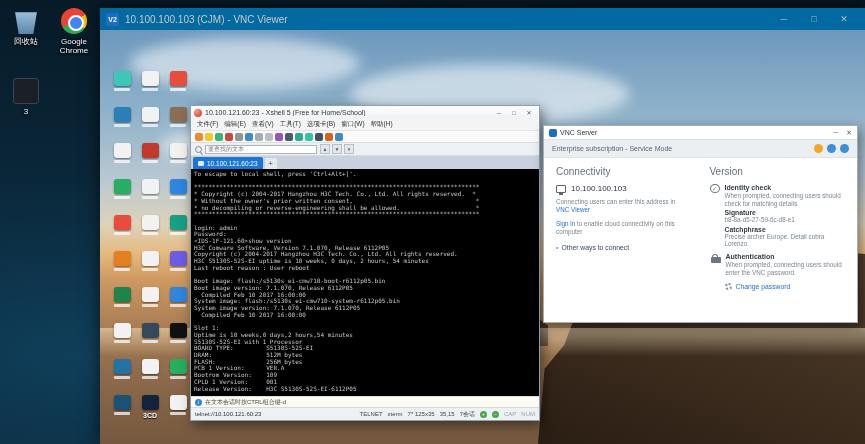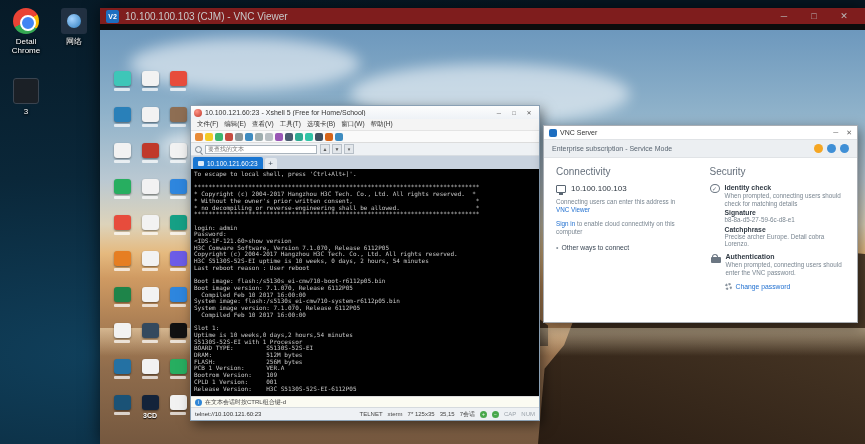"10.100.100.103 (CJM) - VNC Viewer" .vnc-titlebar { background: #7f1d1d -> #0369a1; height: 16px -> 22px }
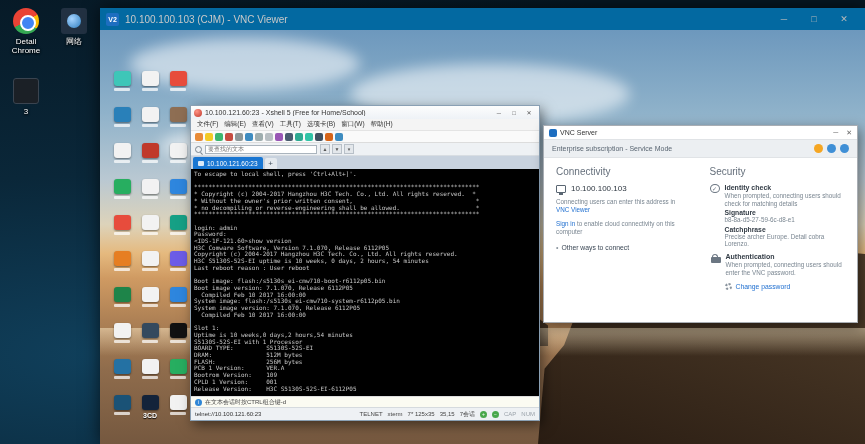"回收站" div.hicon { html: none -> <div> <div></div> <div>回收站</div> </div> }
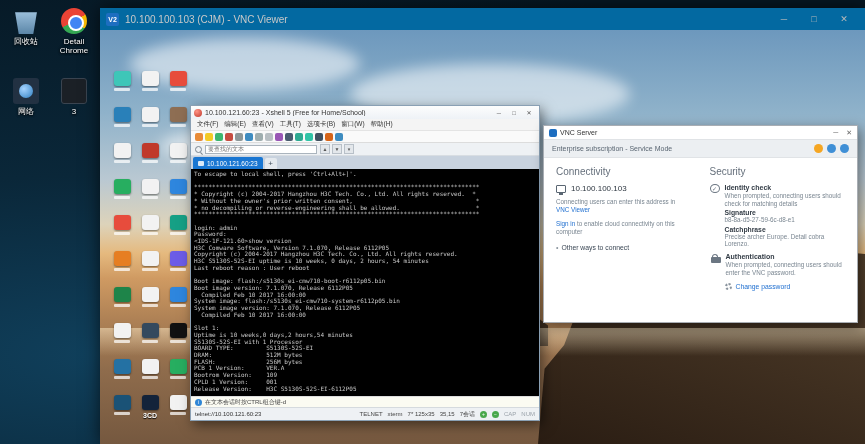"Detail Chrome" div.lbl { text: Detail -> Google }
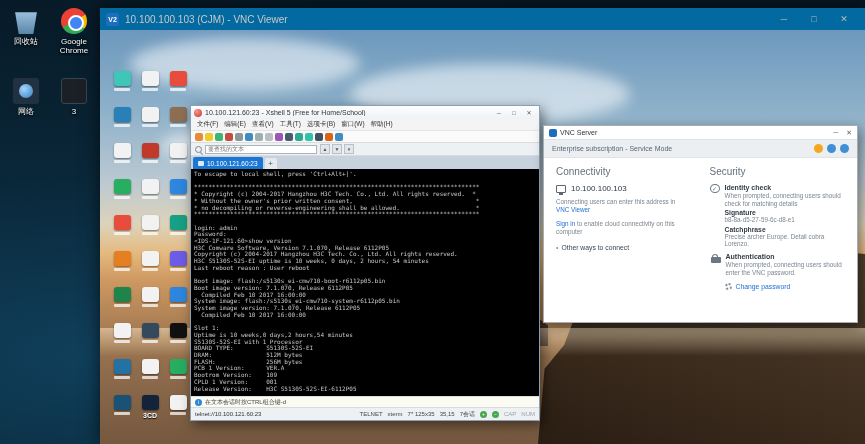"网络" div.hicon { html: <div> <div></div> <div>网络</div> </div> -> none }
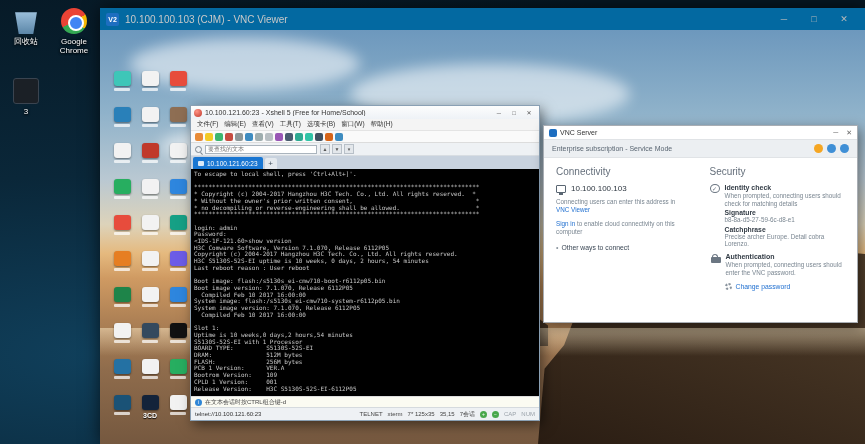"Security" div.vs-heading { text: Security -> Version }
